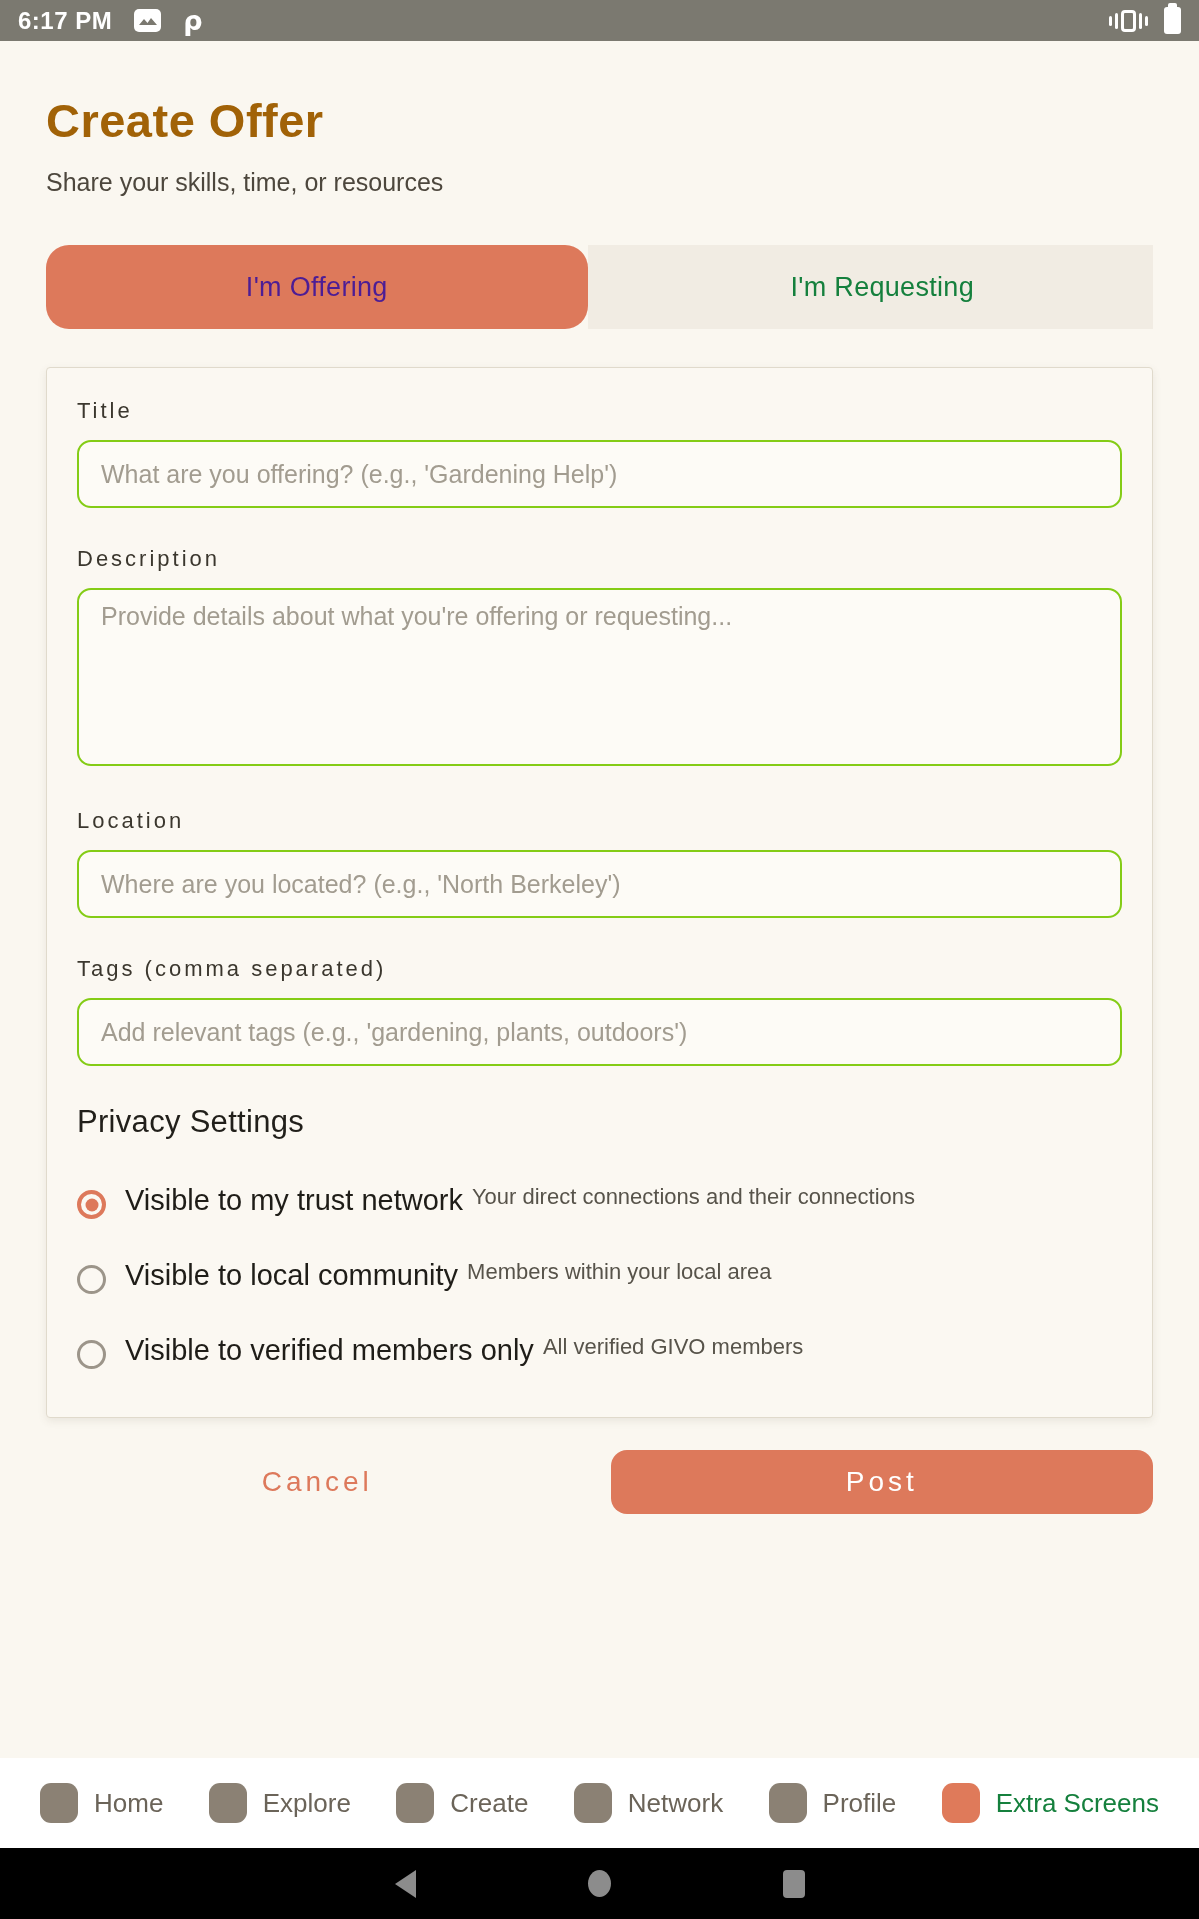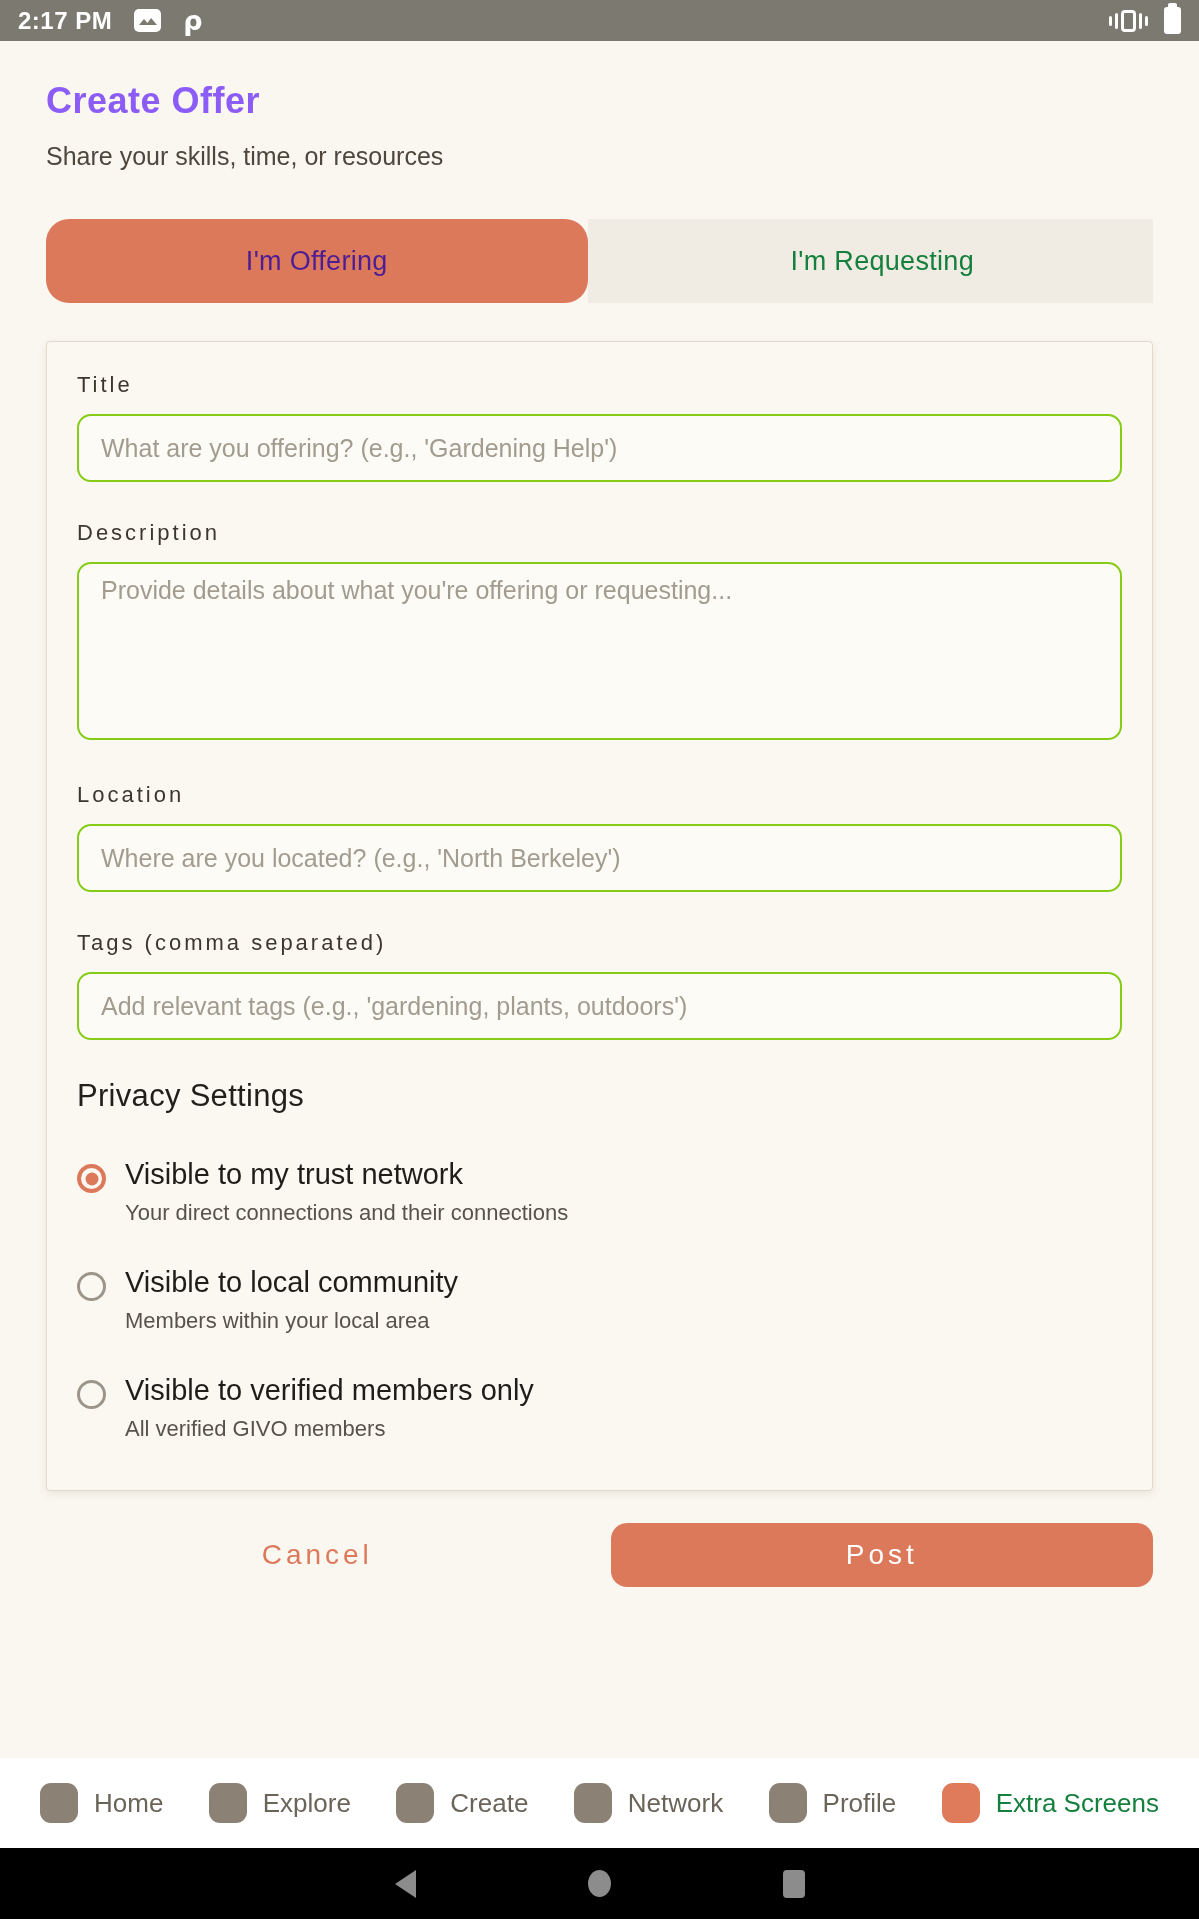"2:17 PM" span.status-time { text: 2:17 -> 6:17 }
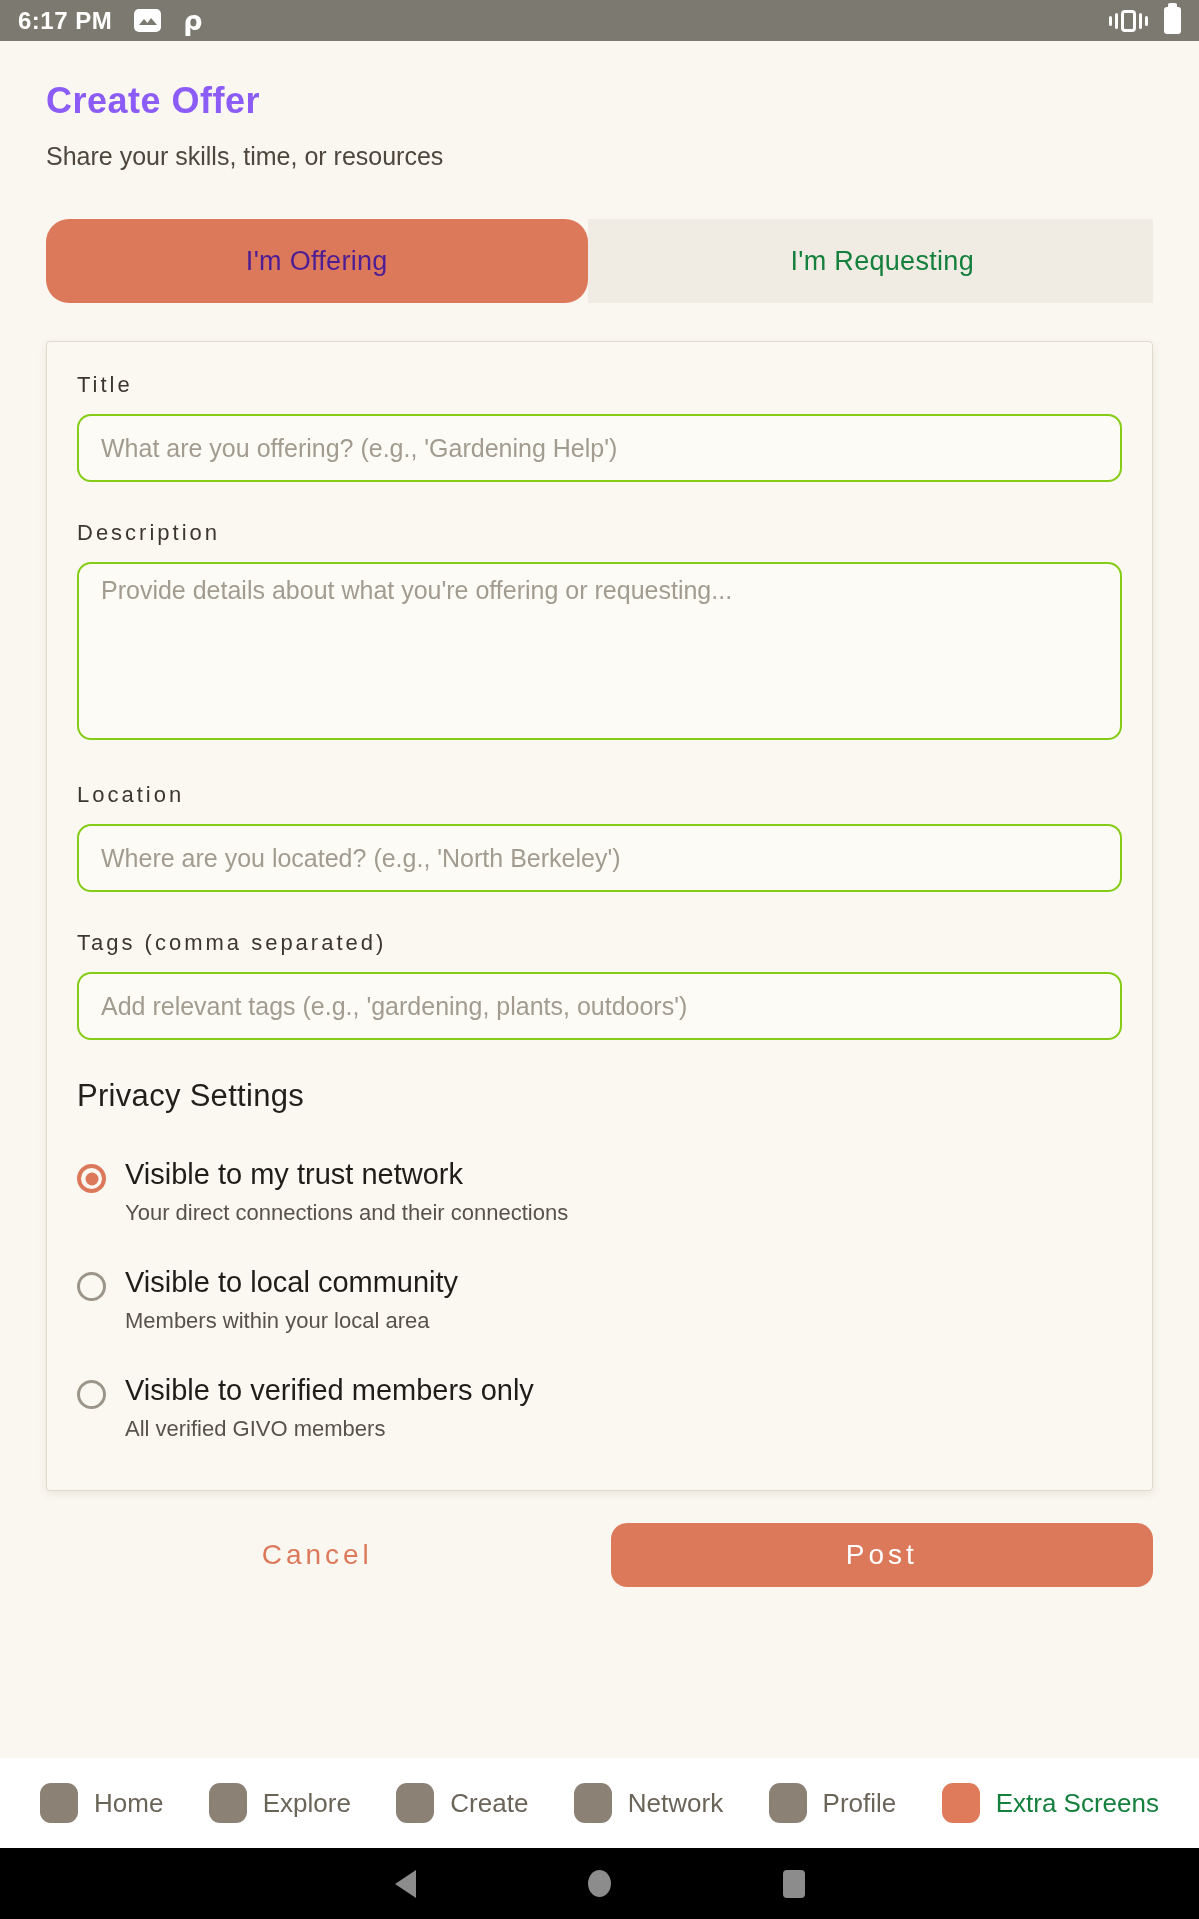"Create Offer" .page-title { color: #8b5cf6 -> #a16207; font-size: 36px -> 47px; margin-top: 39px -> 52px }
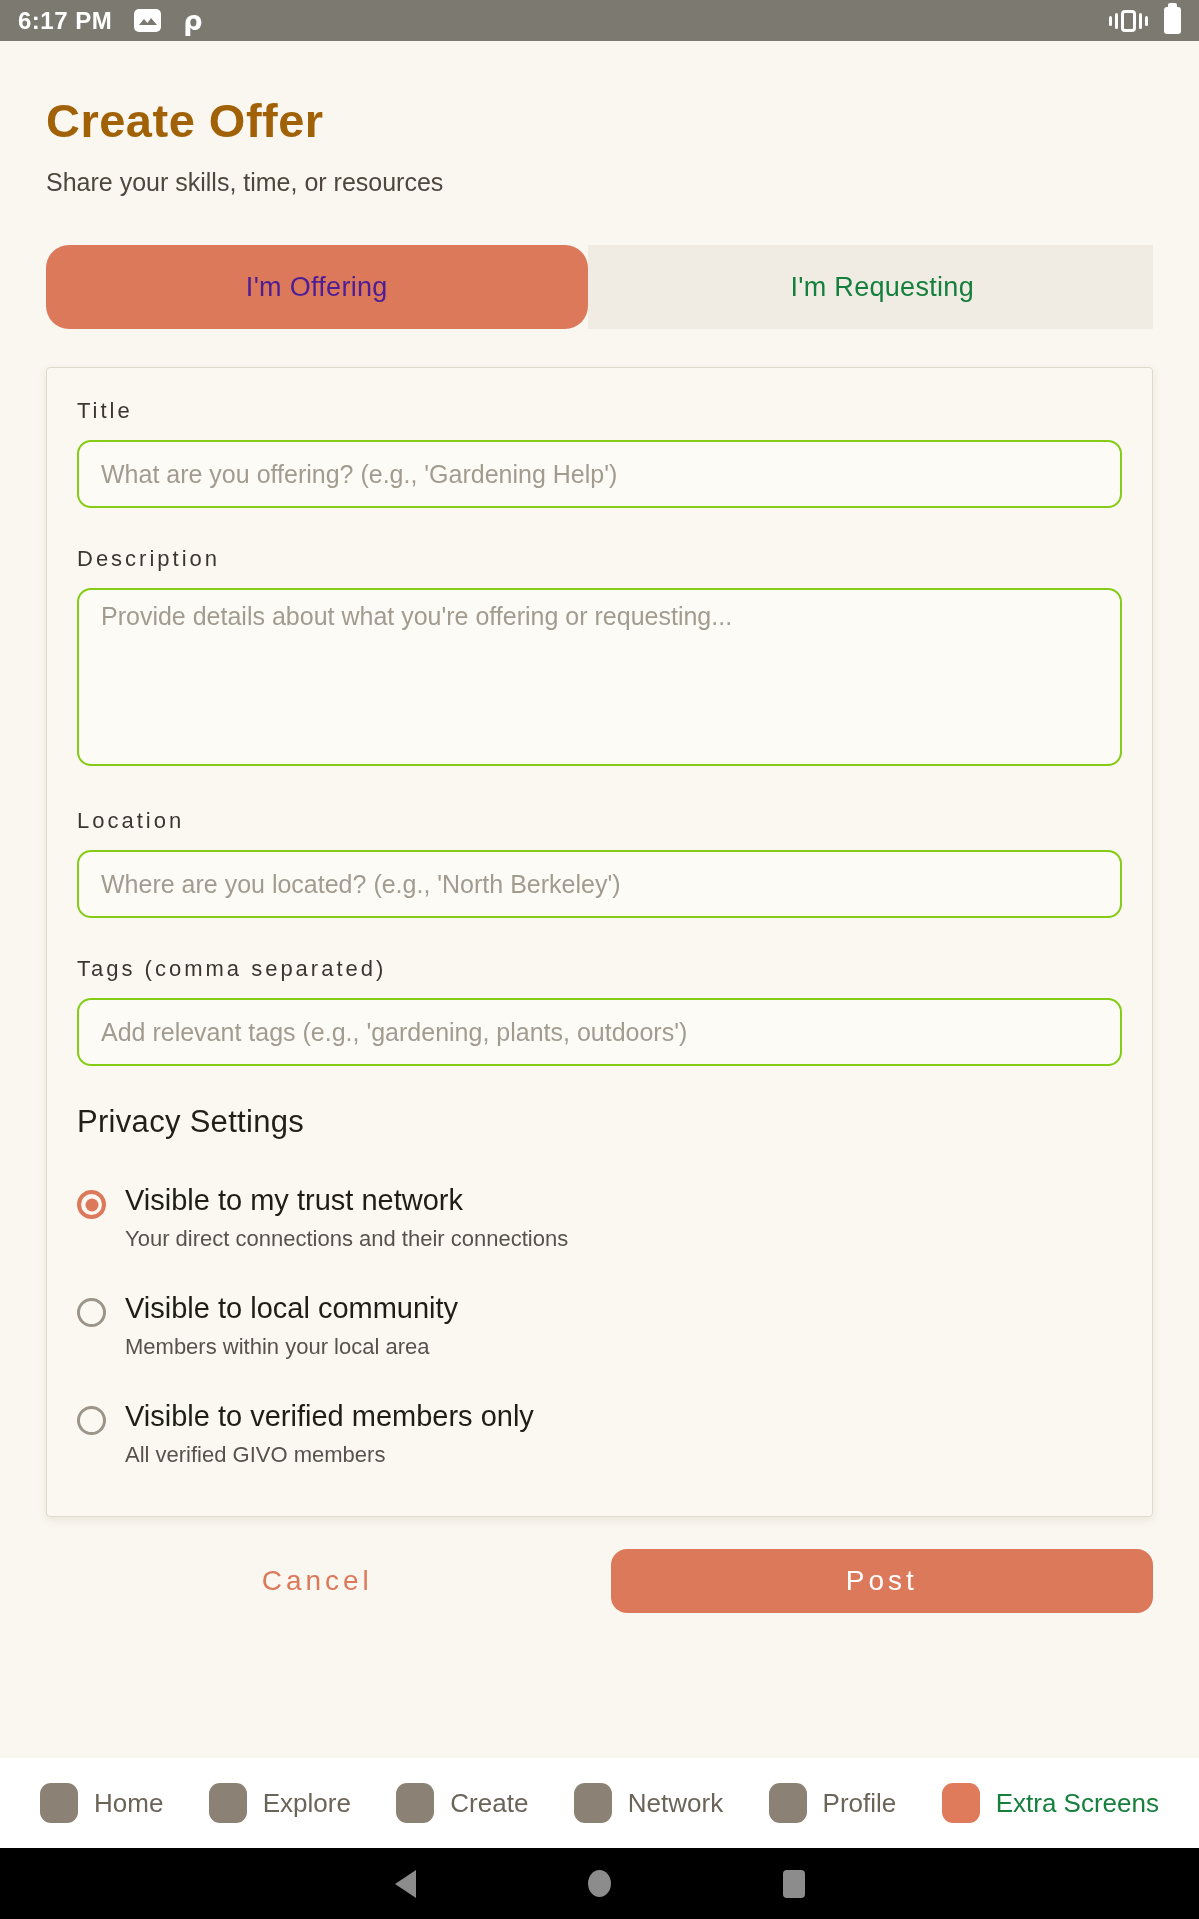"Visible to my trust network" .radio-texts { flex-direction: column -> row }
